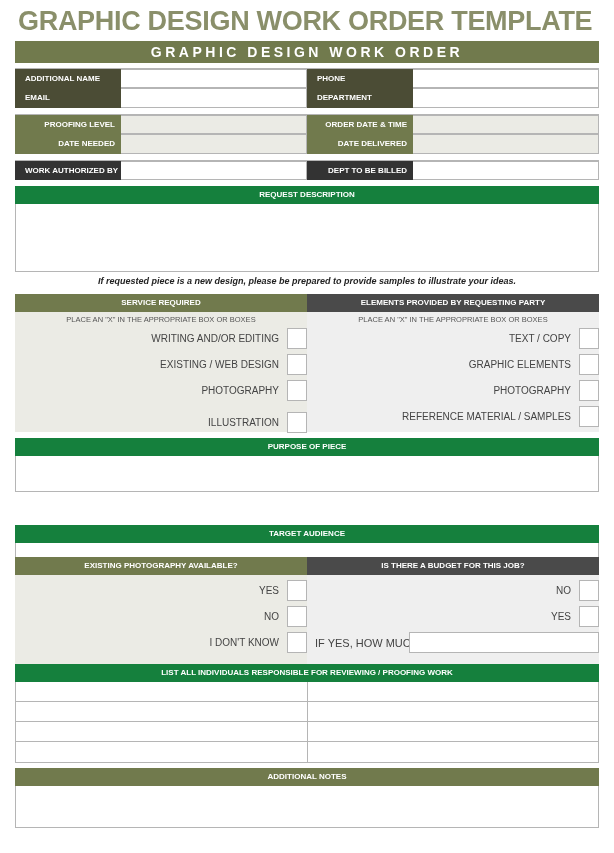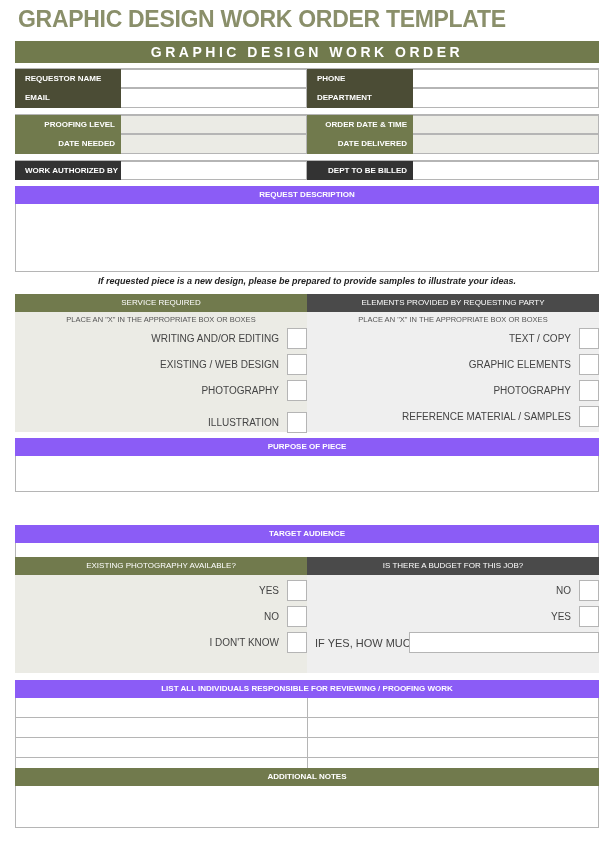"GRAPHIC DESIGN WORK ORDER TEMPLATE" .page-title { font-size: 23px -> 27px }
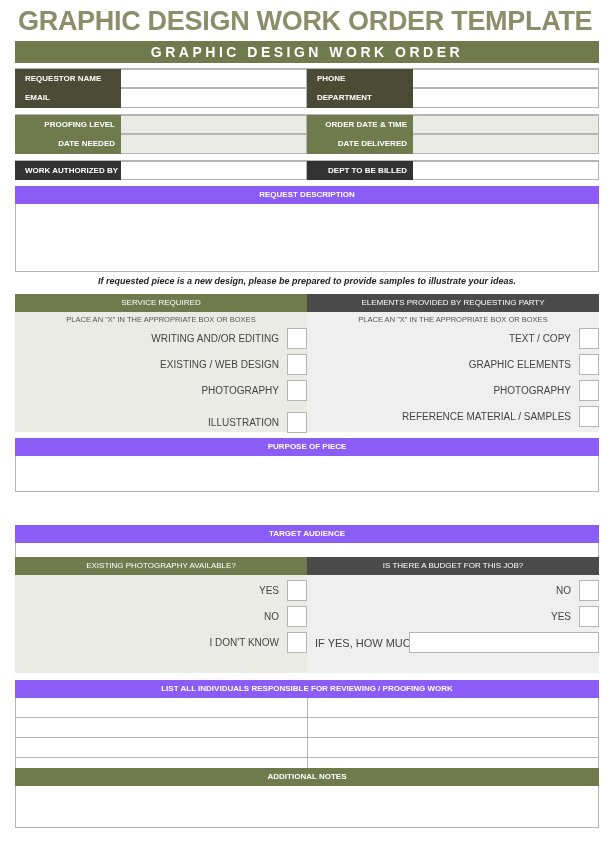"REQUESTOR NAME" div.lbl { text: REQUESTOR -> ADDITIONAL }
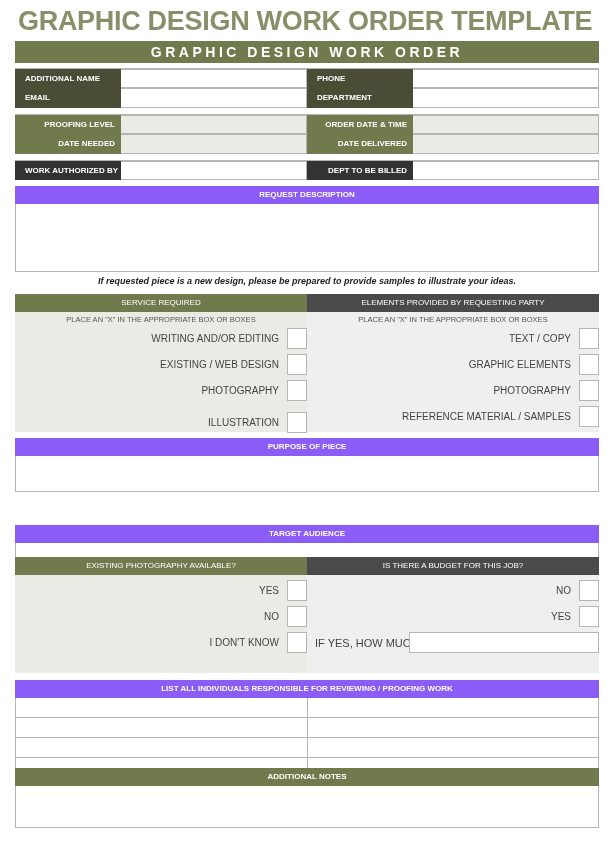"REQUEST DESCRIPTION" .sect-head.dark { background: #8b5cf6 -> #15803d }
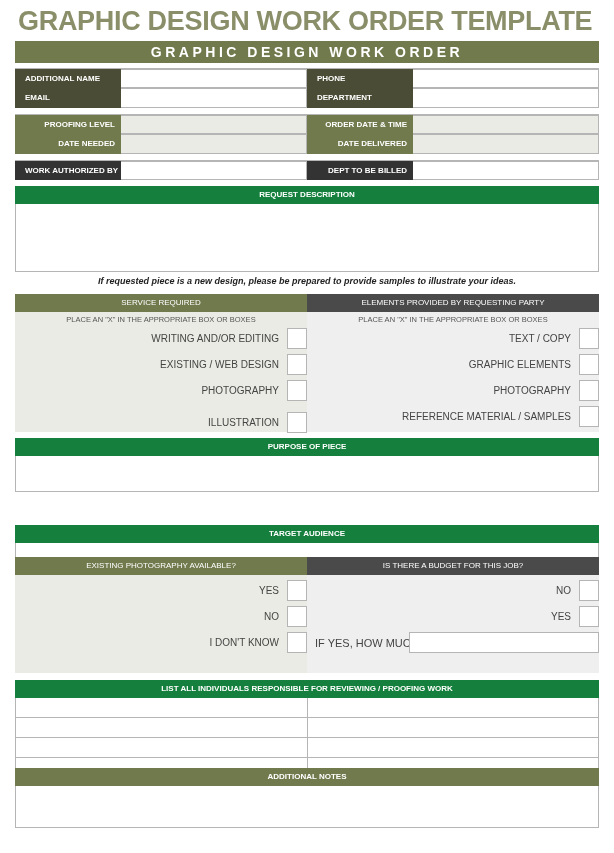"SERVICE REQUIRED" .half-head { font-weight: normal -> bold }
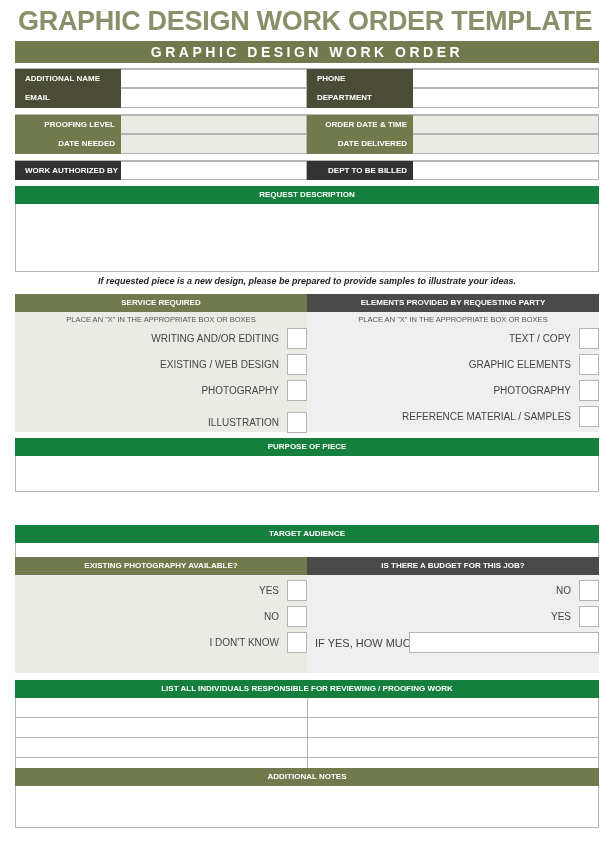"LIST ALL INDIVIDUALS RESPONSIBLE FOR" div.box { top: 680px -> 664px }
